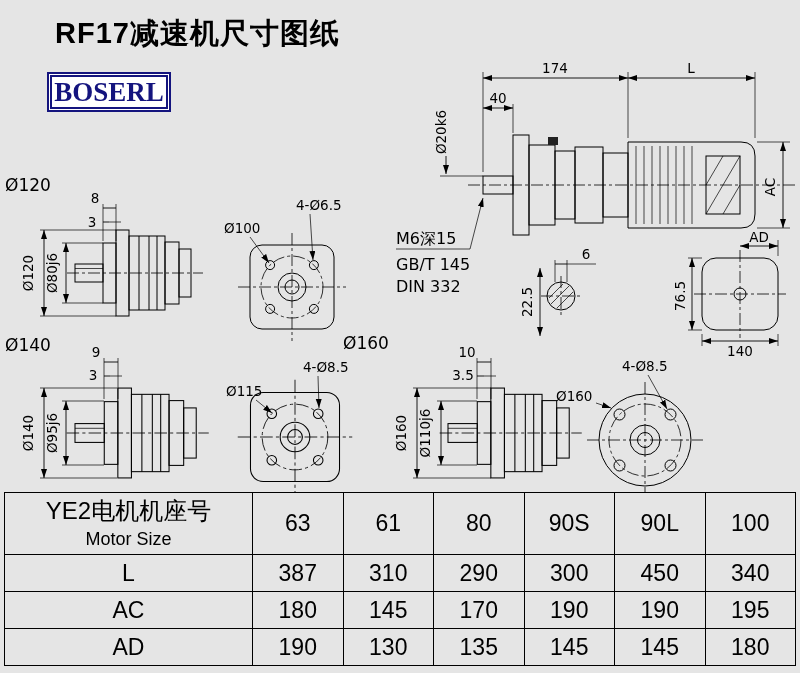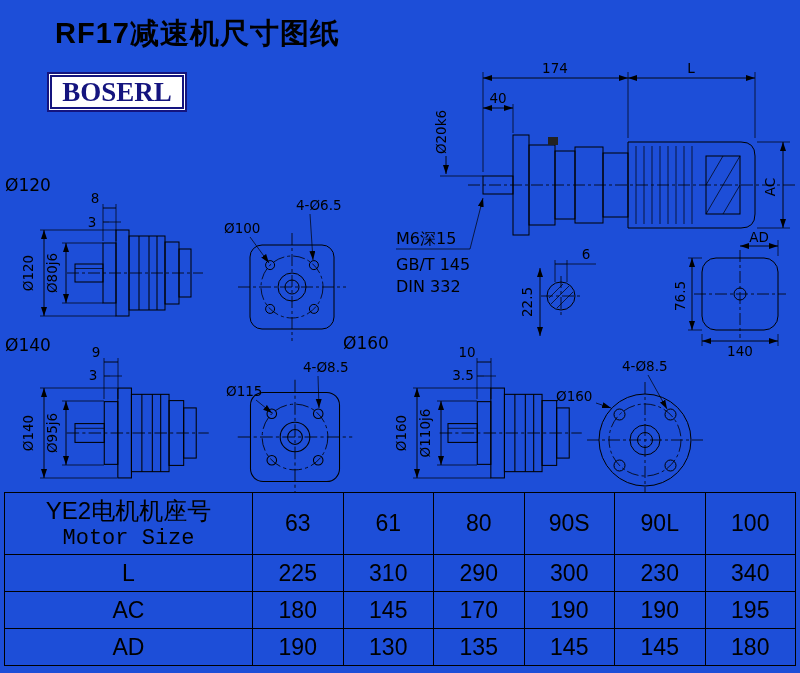"RF17减速机尺寸图纸" #page { background: #1d4ed8 -> #e5e5e5 }
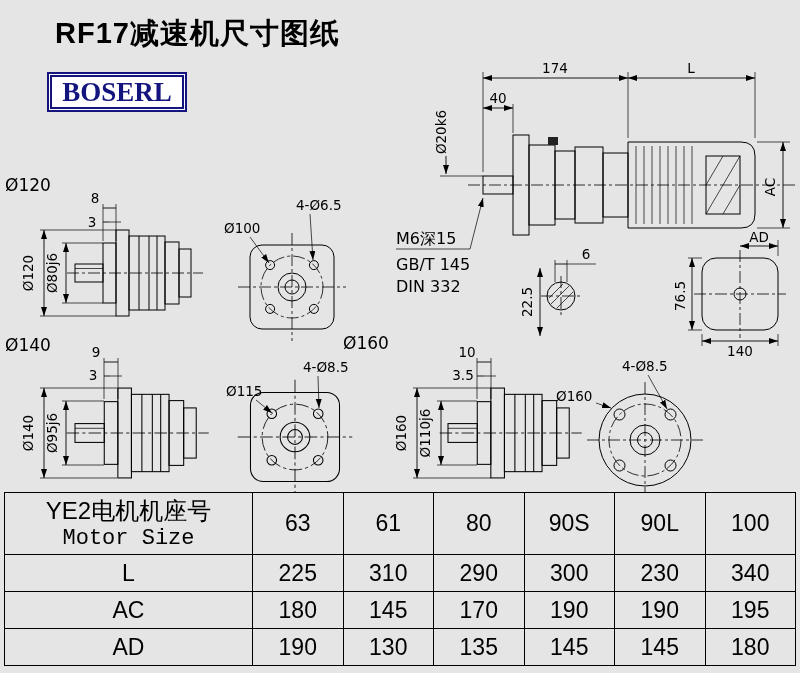"BOSERL" #logo { width: 140px -> 124px }
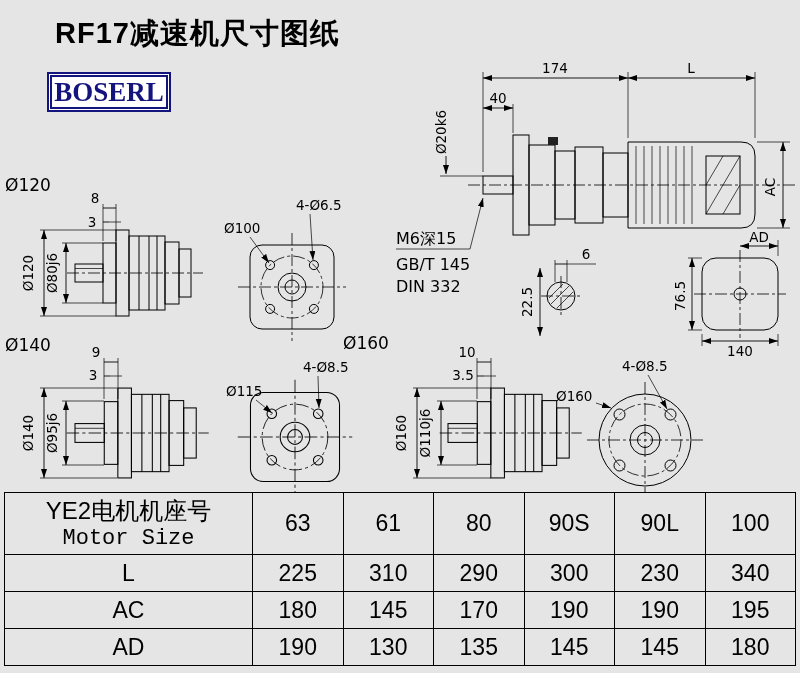"Motor Size" .mono { font-family: Liberation Mono, monospace -> Liberation Sans, sans-serif; font-size: 22px -> 18px }
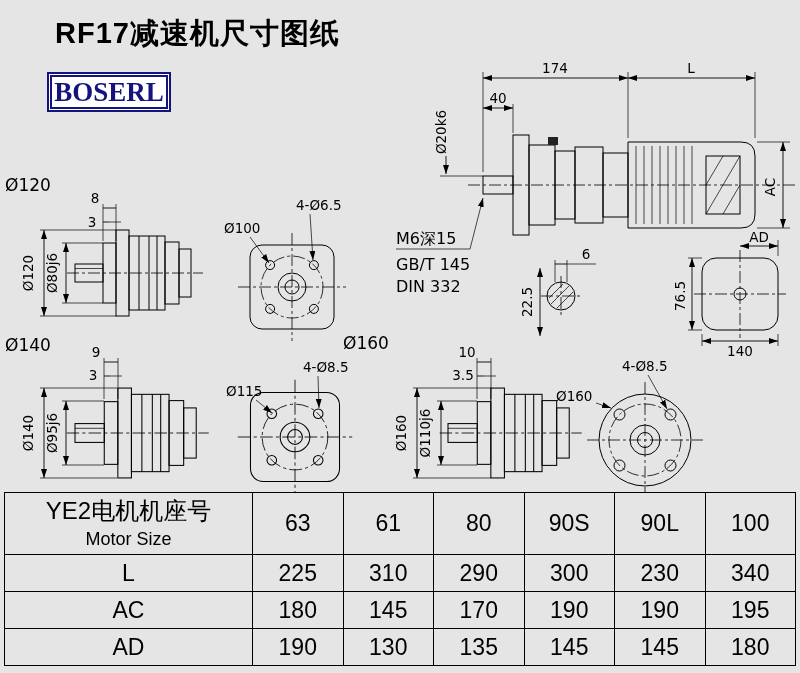"225" td { text: 225 -> 387 }
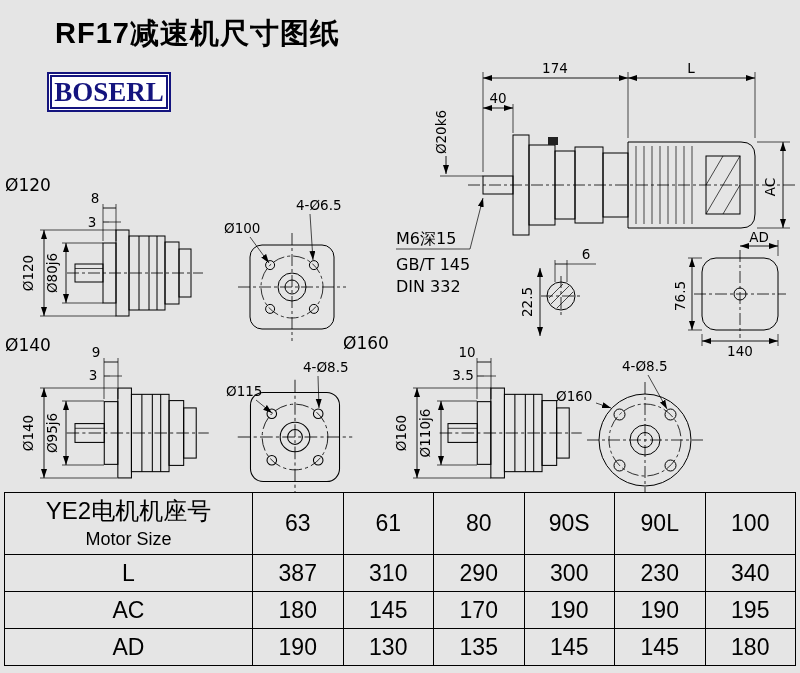"230" td { text: 230 -> 450 }
